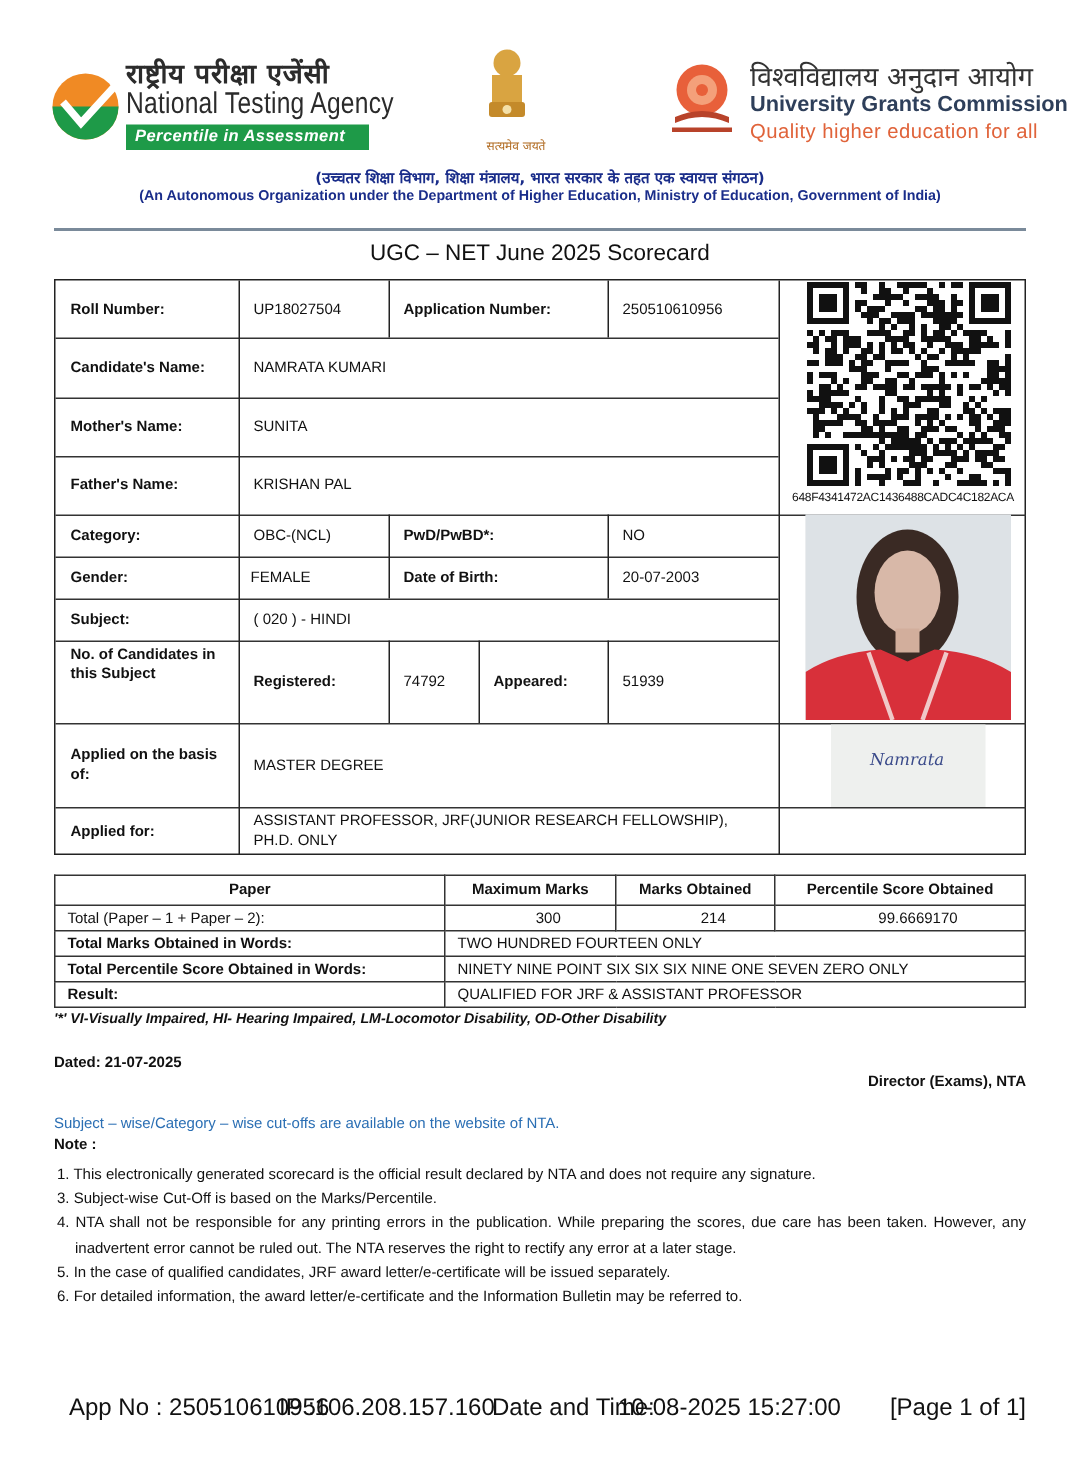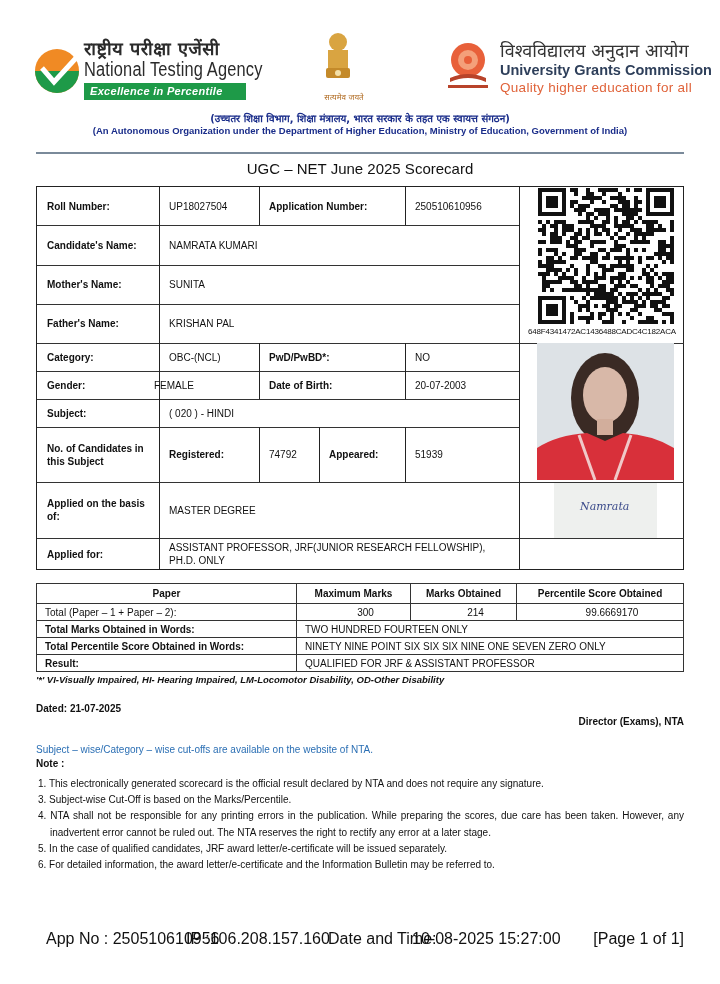"Excellence in Percentile" div.abs { text: Excellence in Percentile -> Percentile in Assessment }
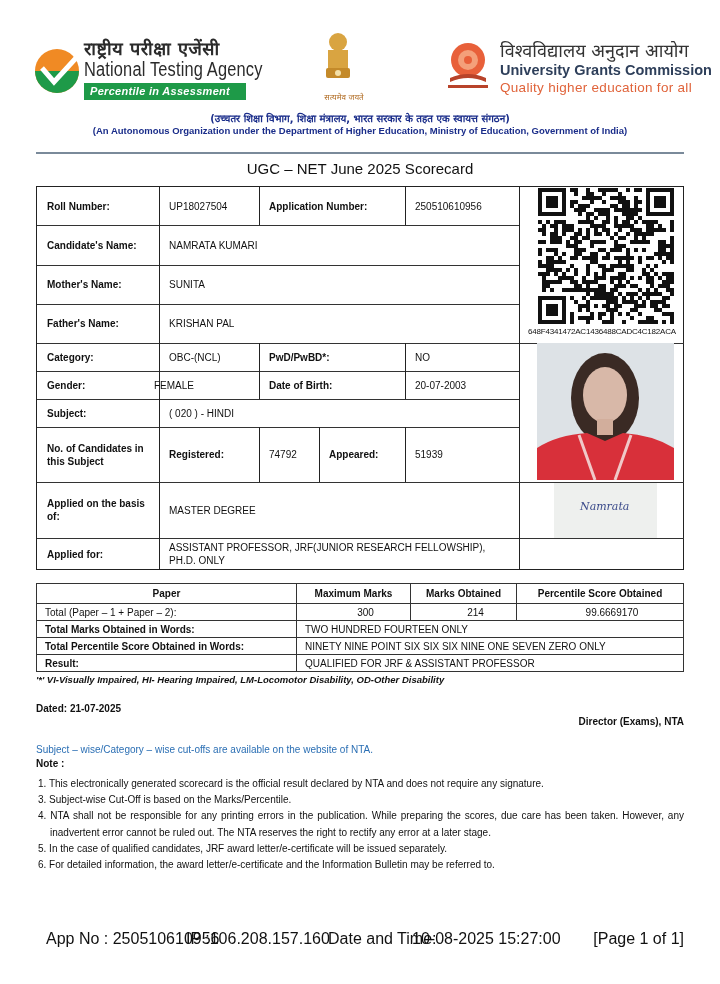"FEMALE" div.cell { left: 107px -> 120px }
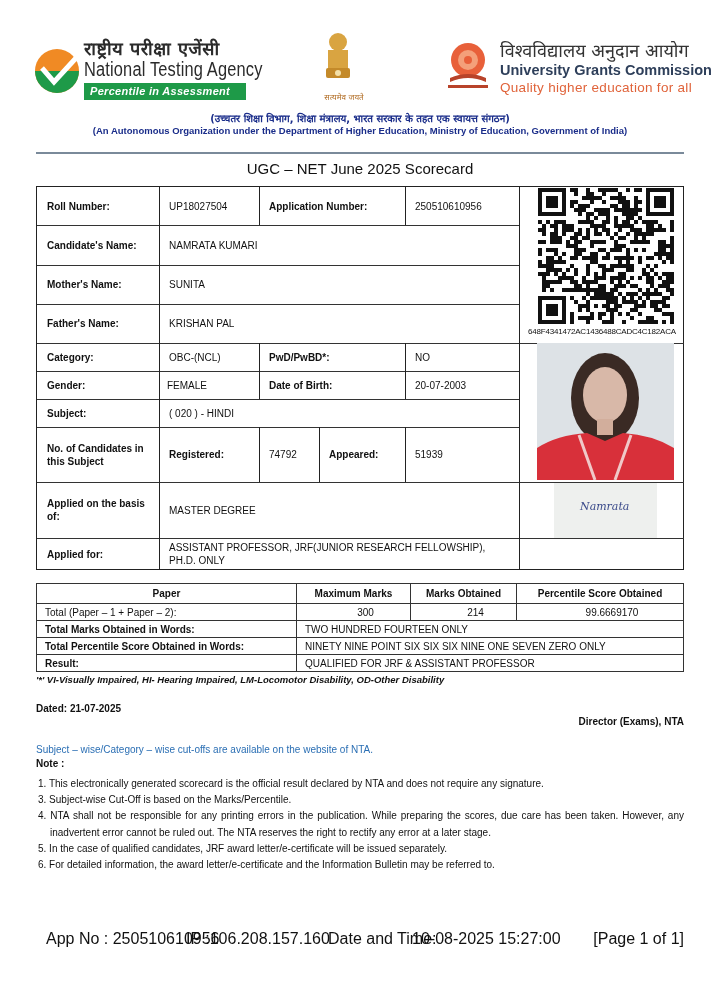"No. of Candidates in this" div.cell { top: 240px -> 228px }
